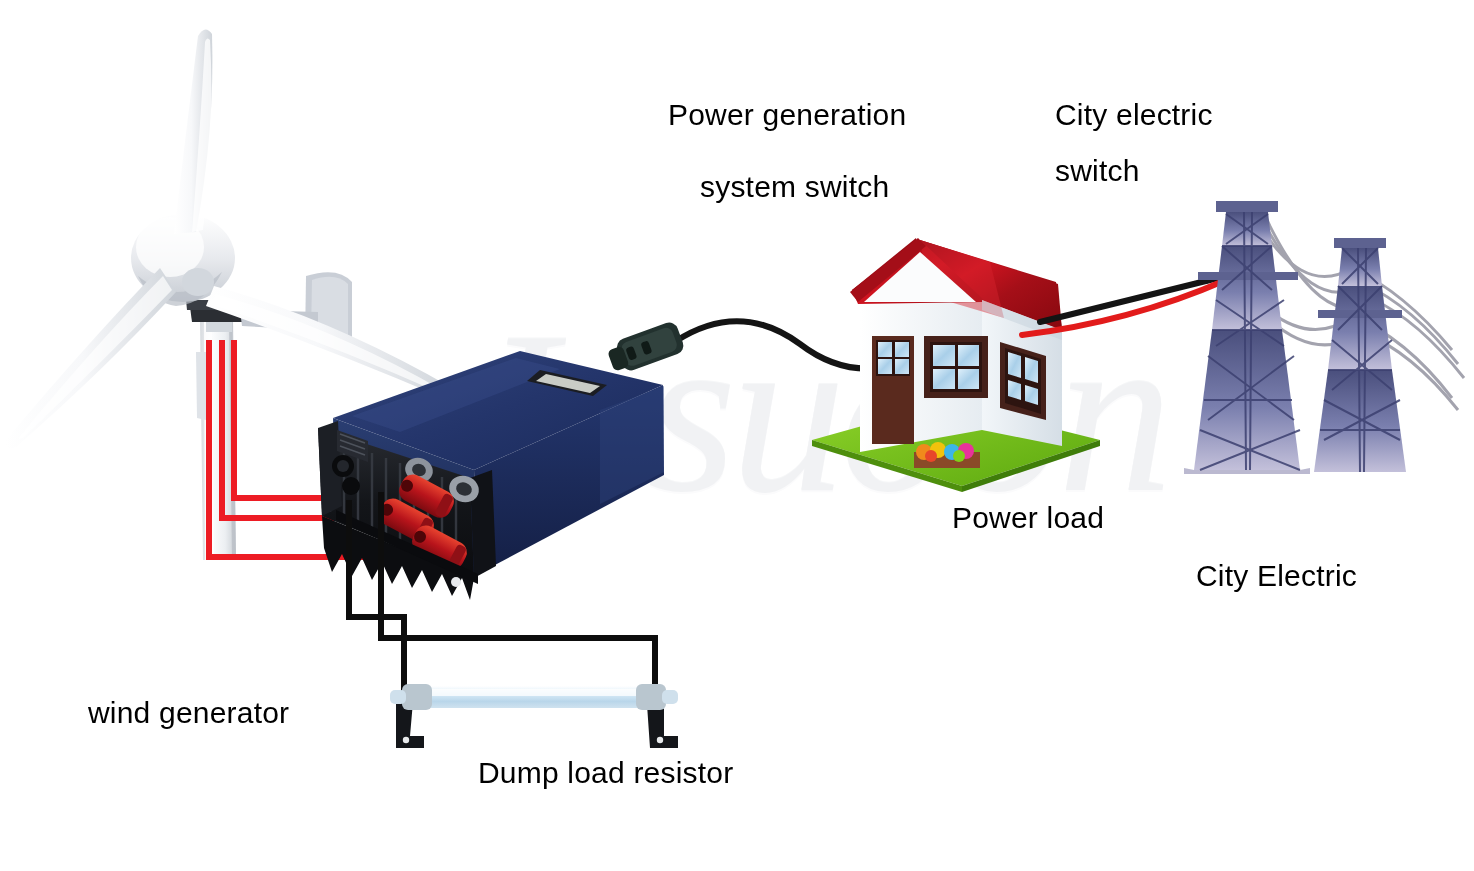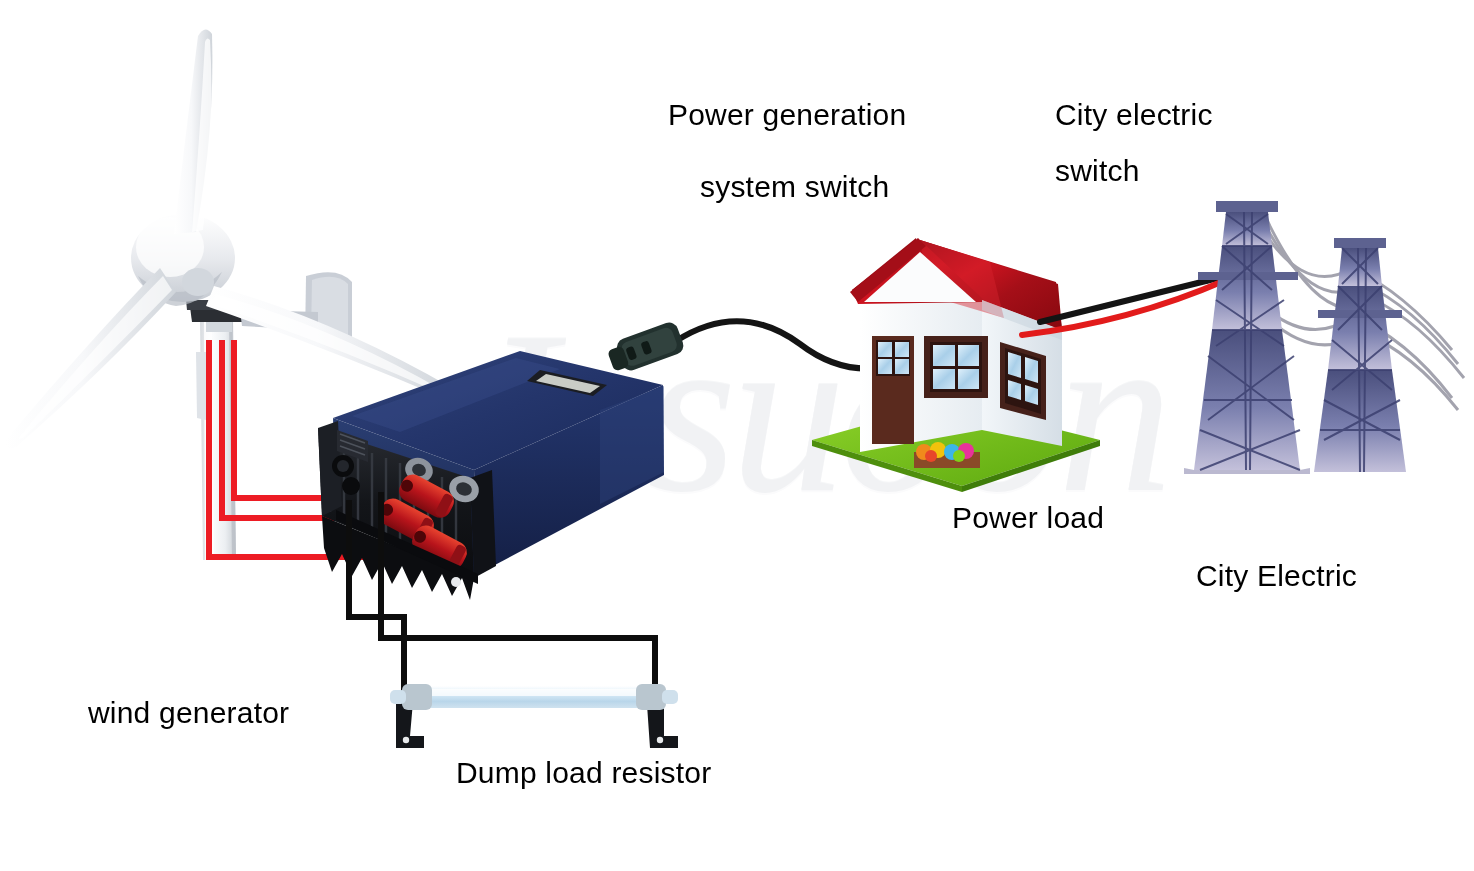"Dump load resistor" div.lbl { left: 456px -> 478px }
